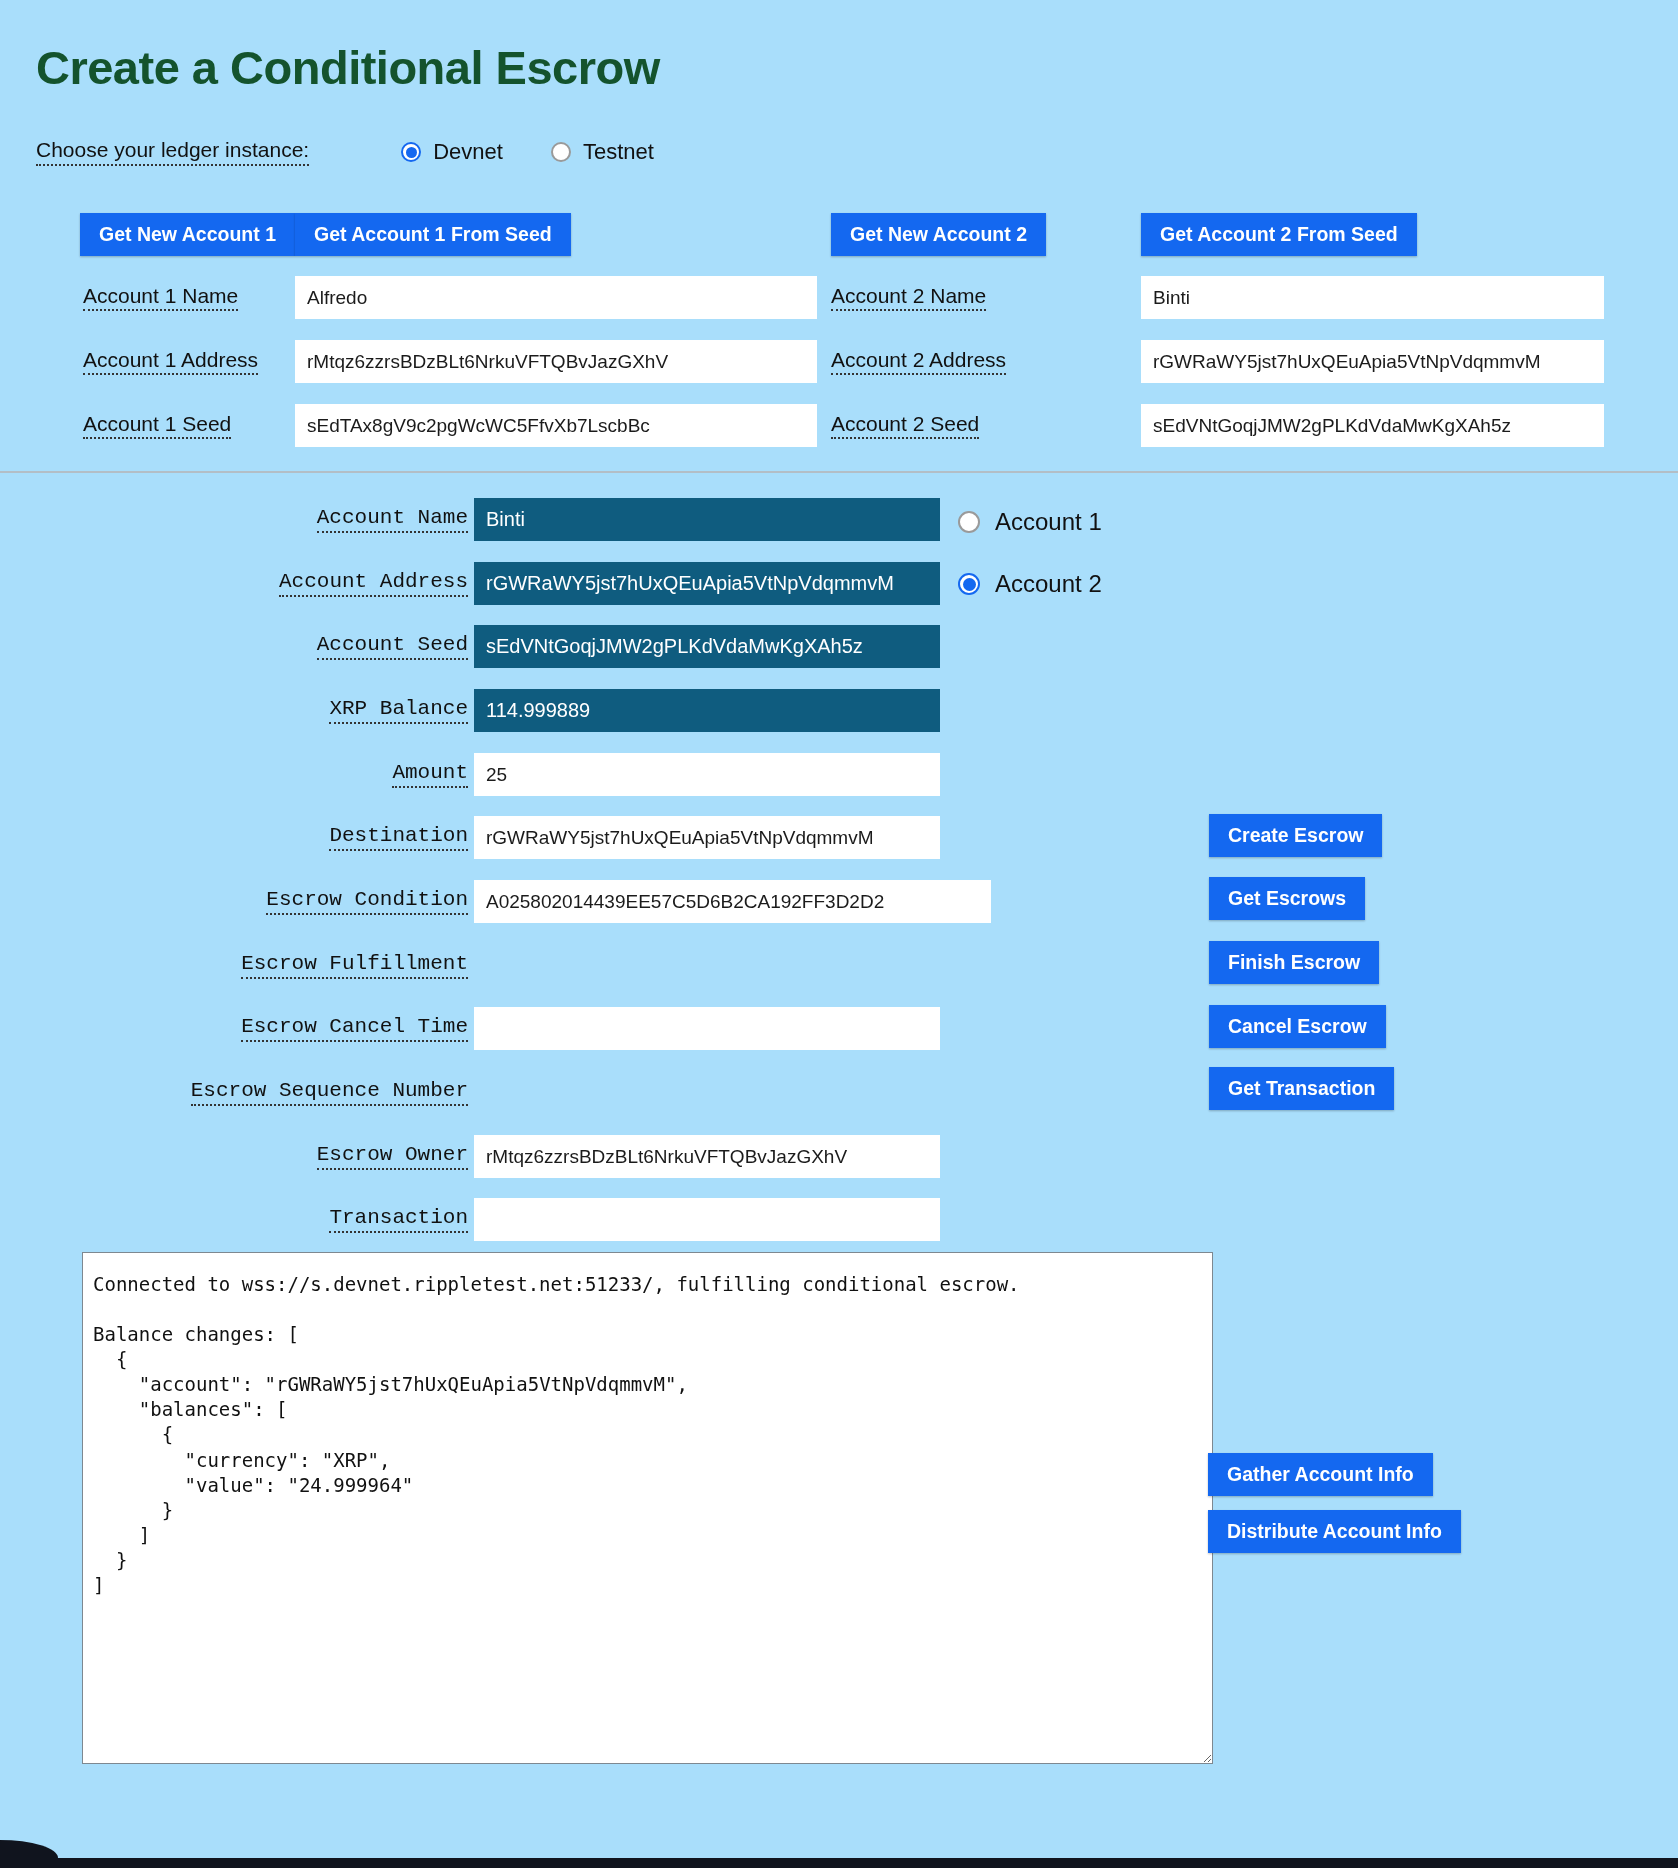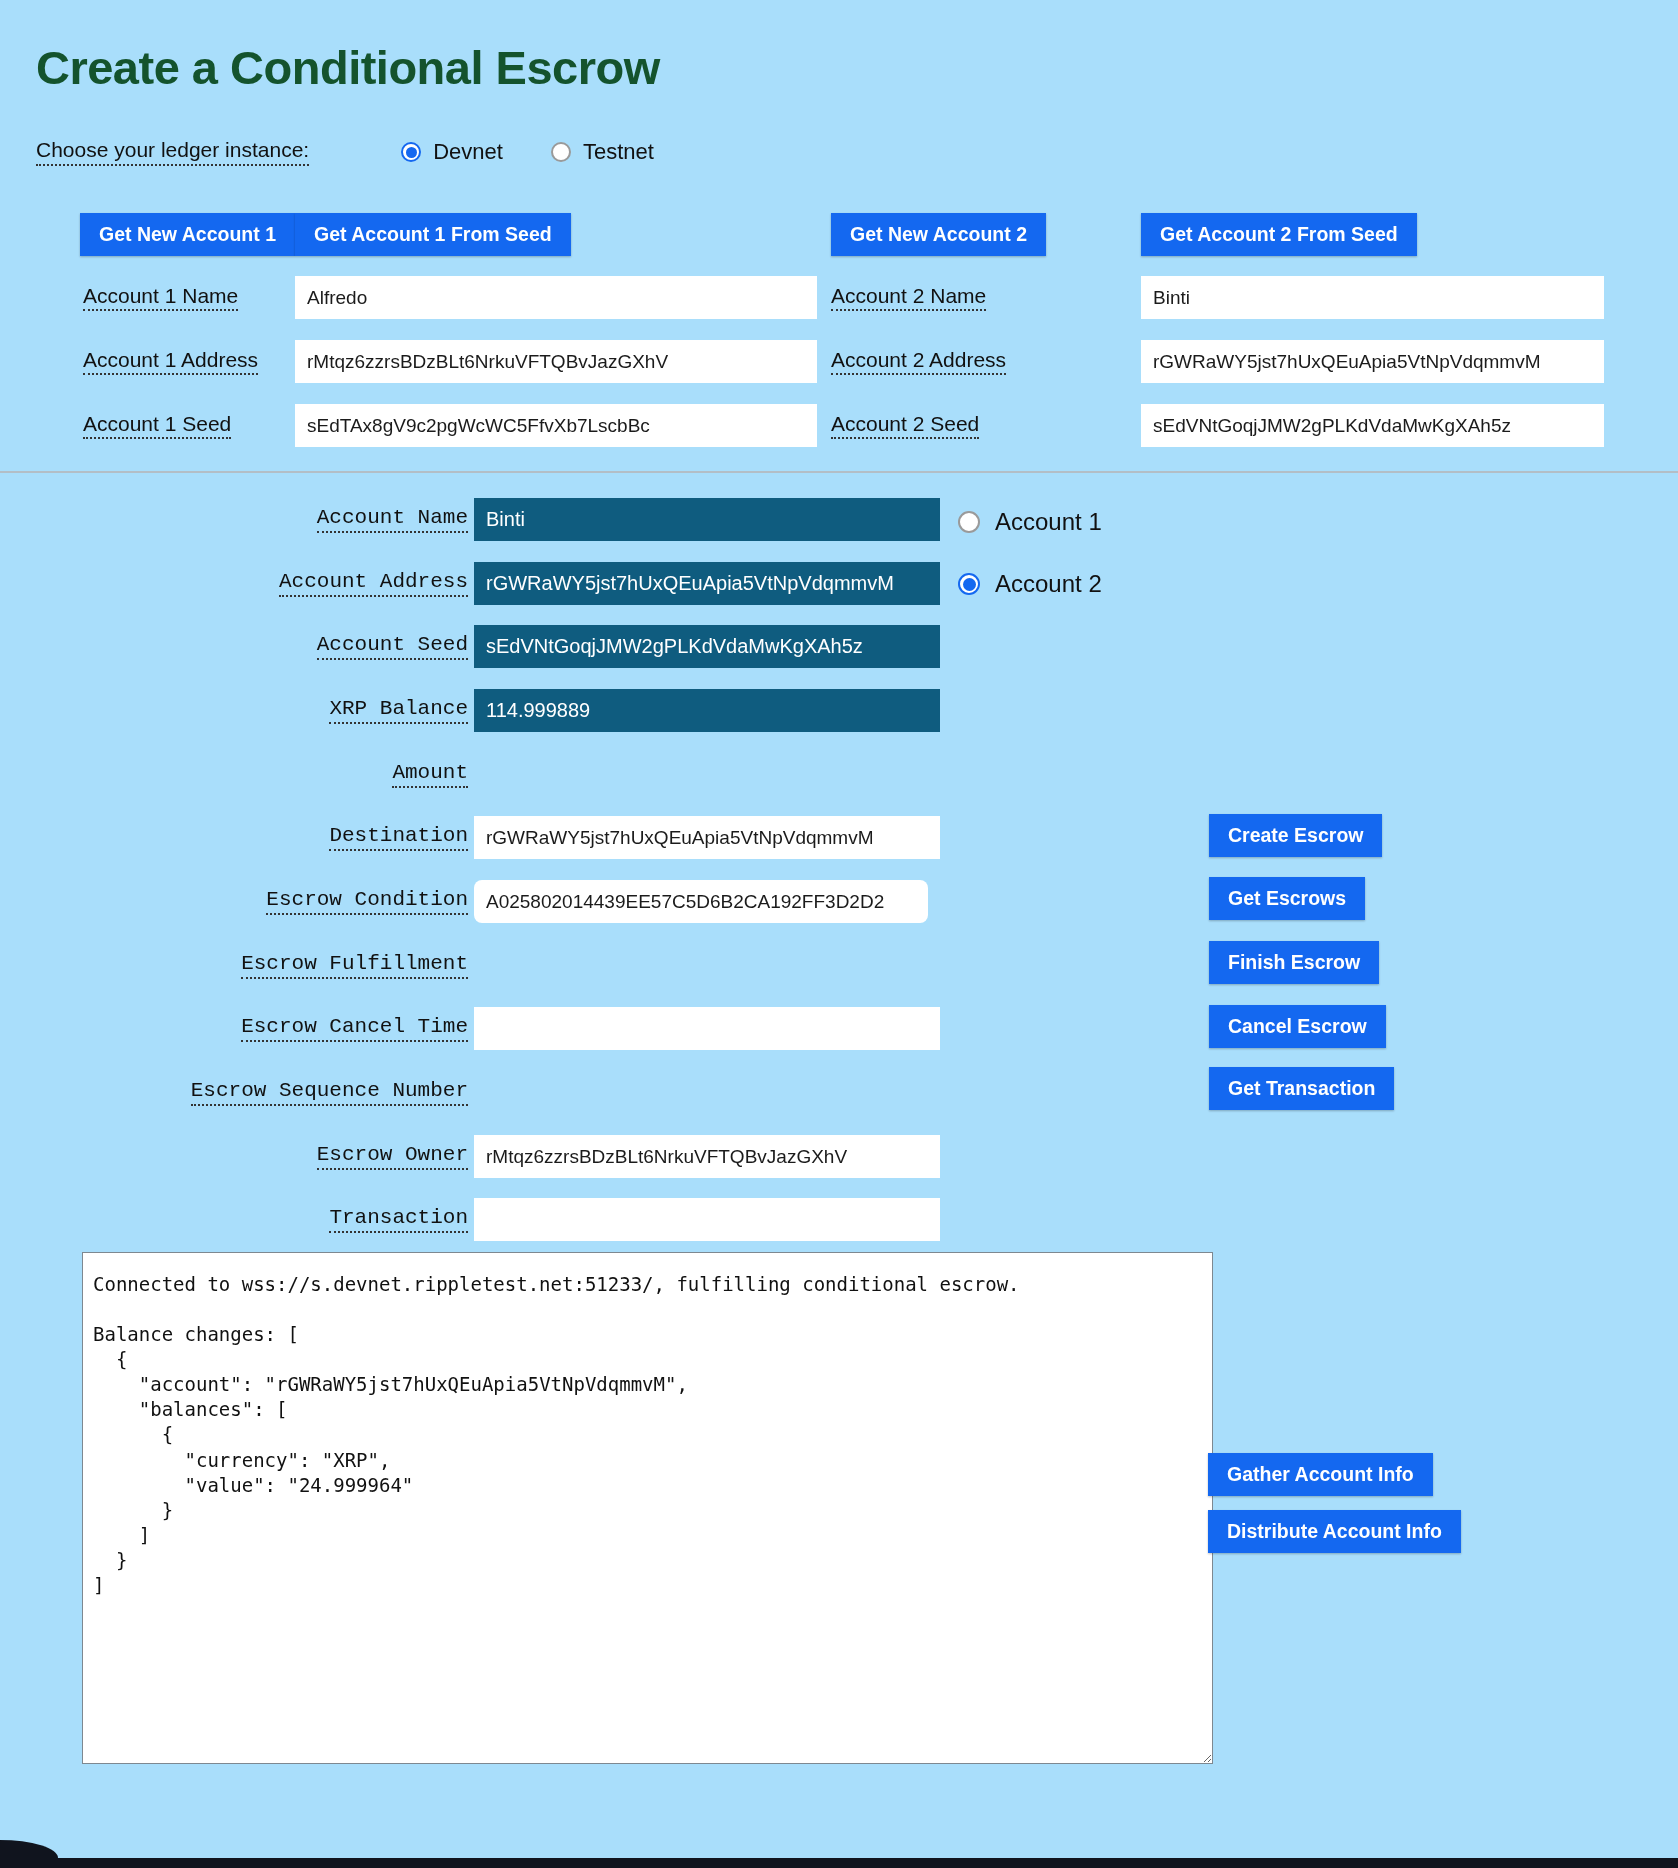"25" input.tinput { html: none -> <input> }
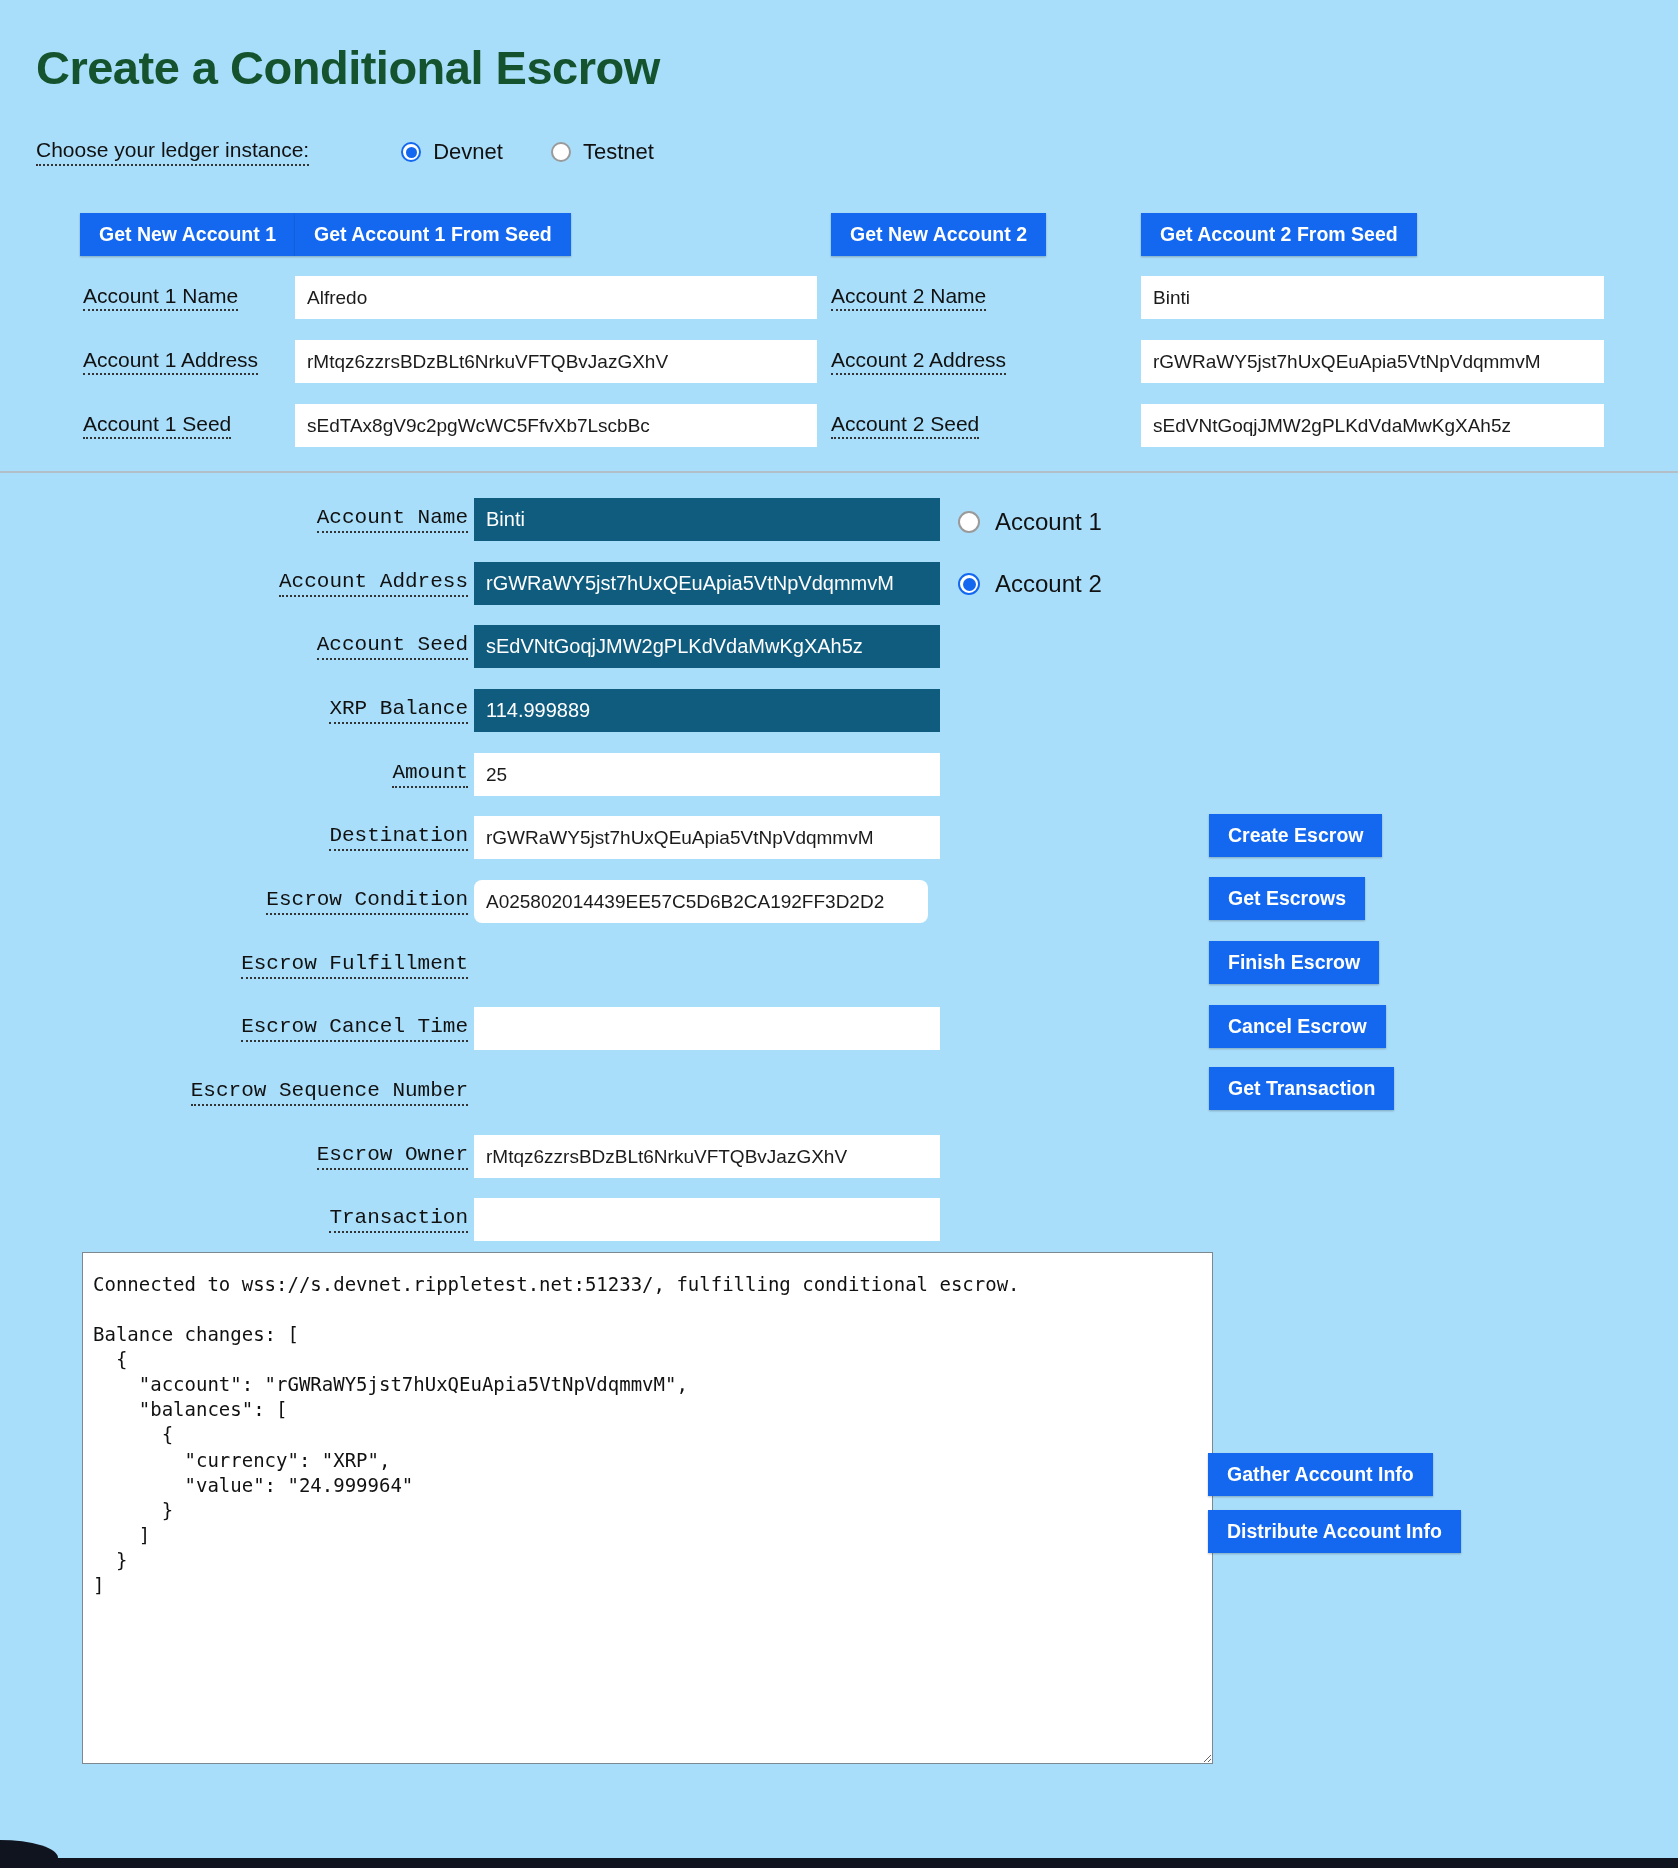"A025802014439EE57C5D6B2CA192FF3D2D2" input.tinput { border-radius: 8px -> none; width: 454px -> 517px }
